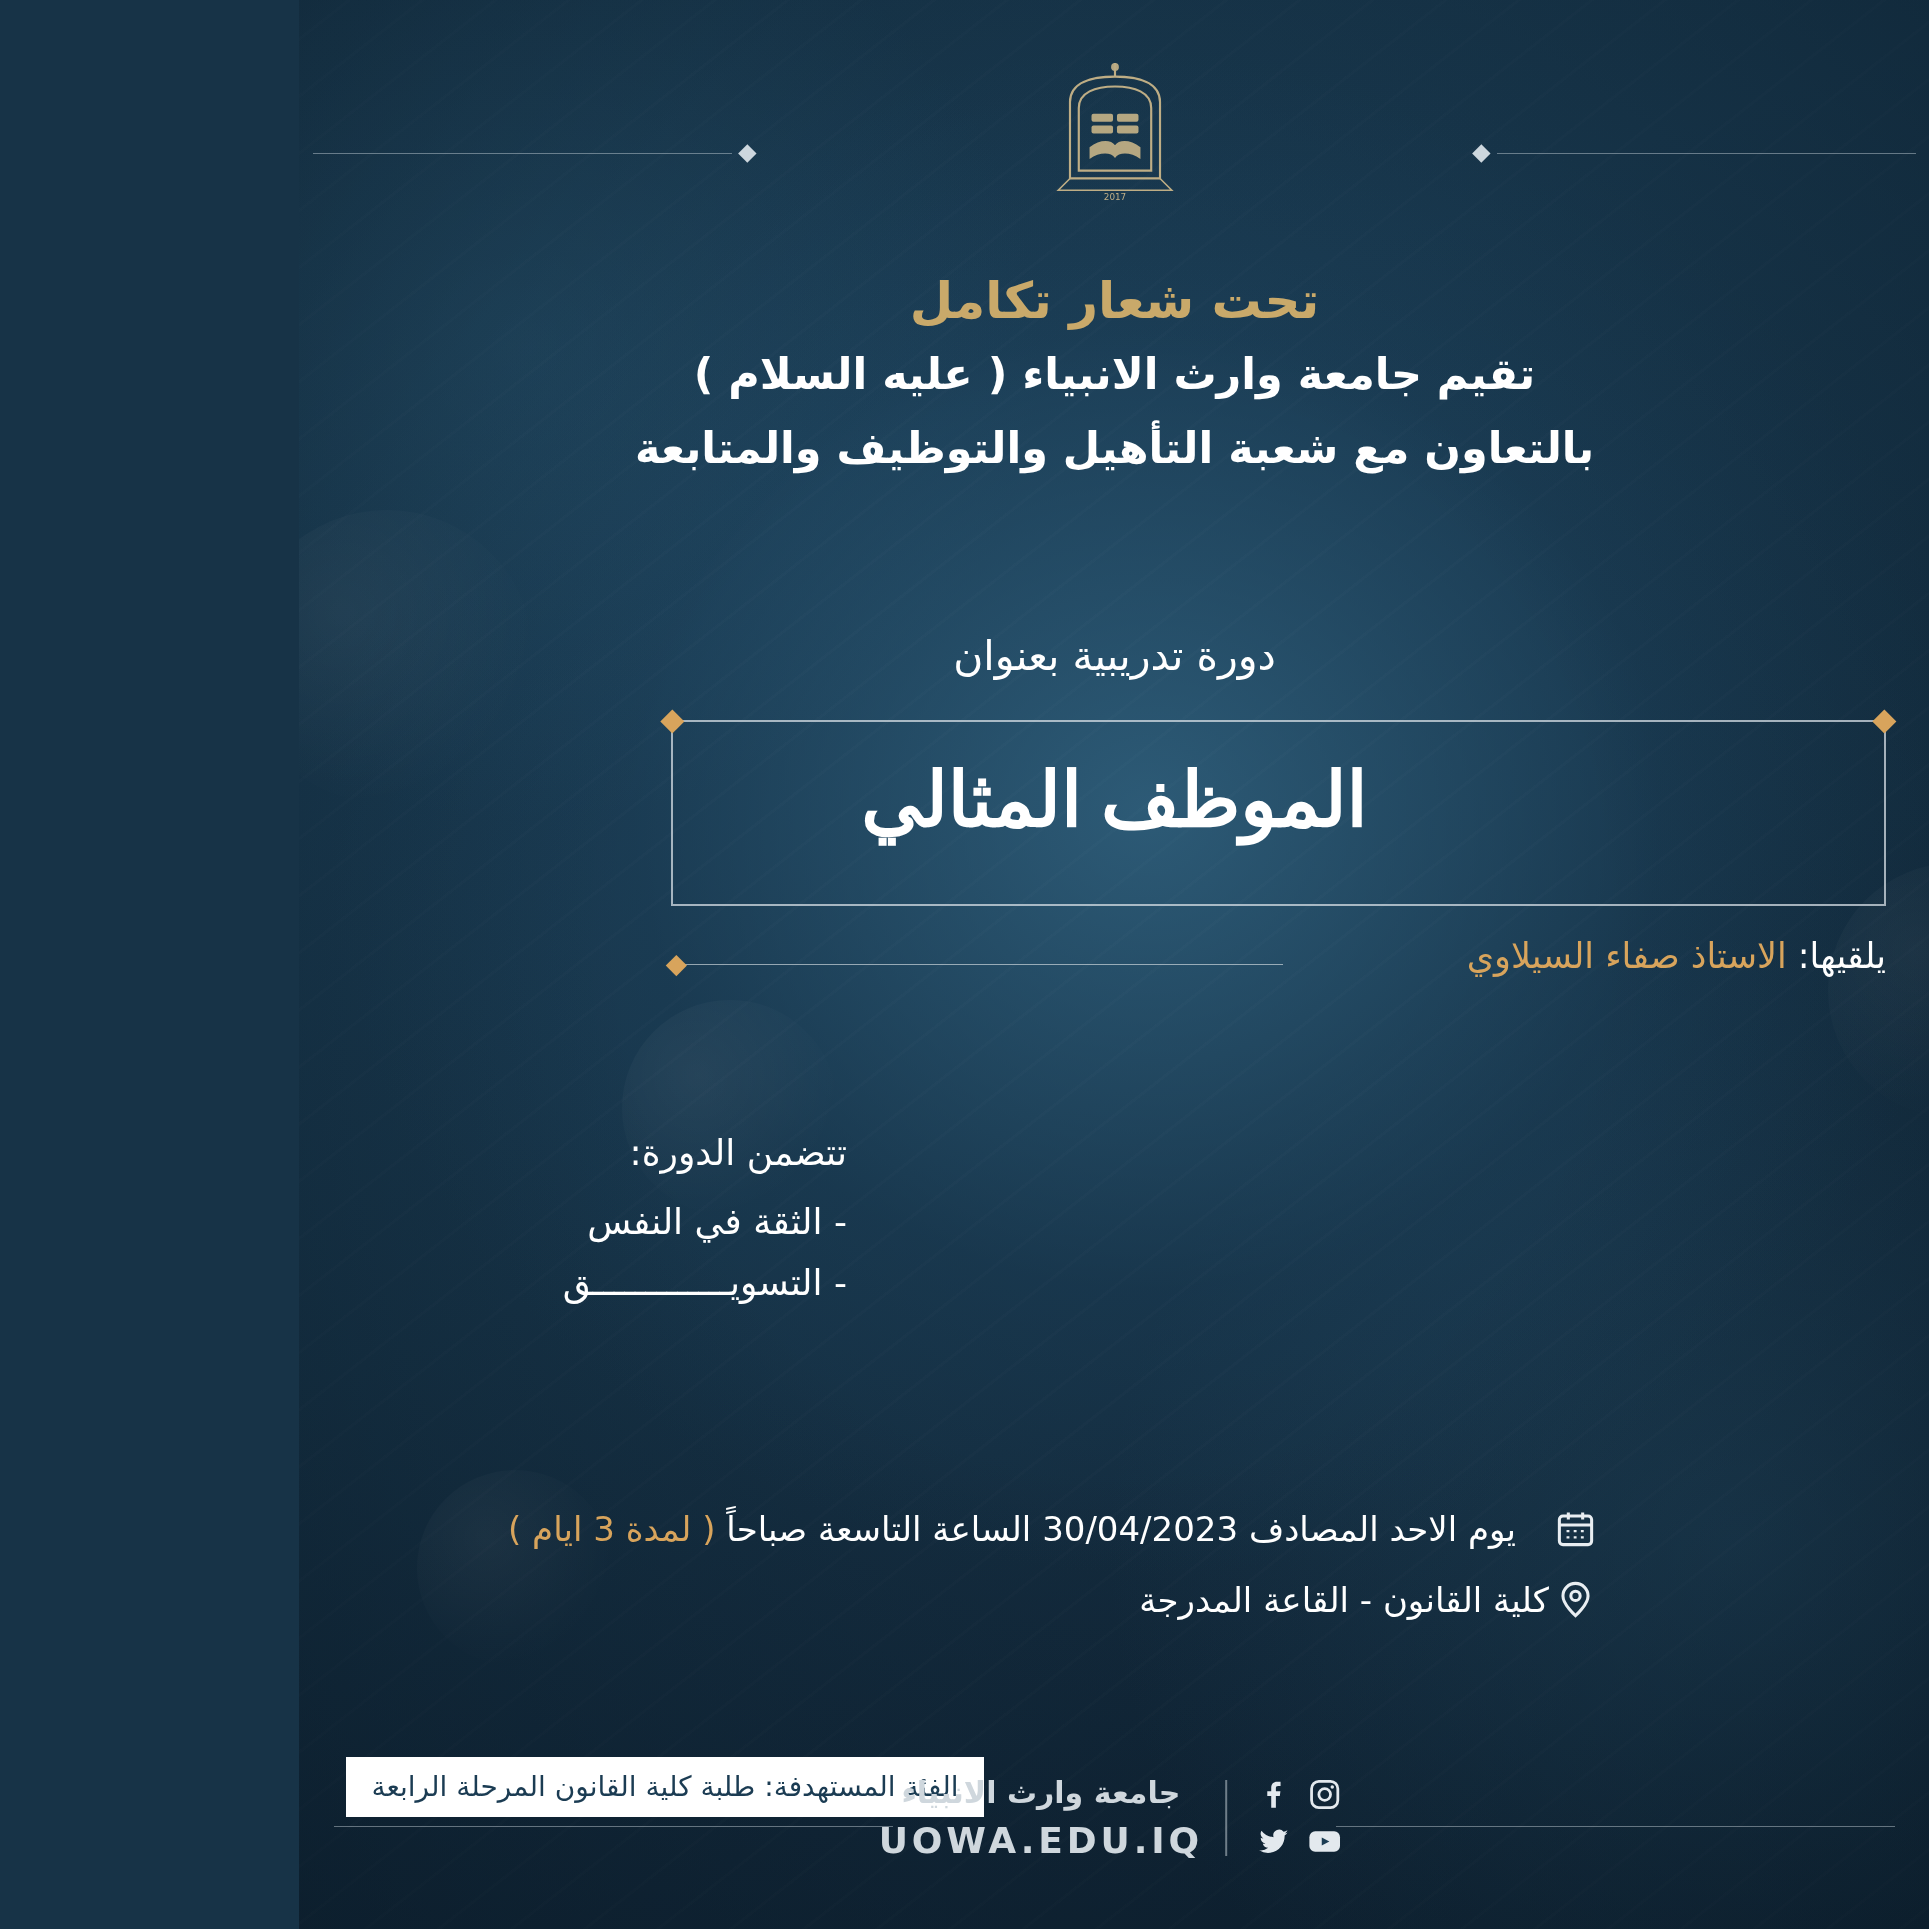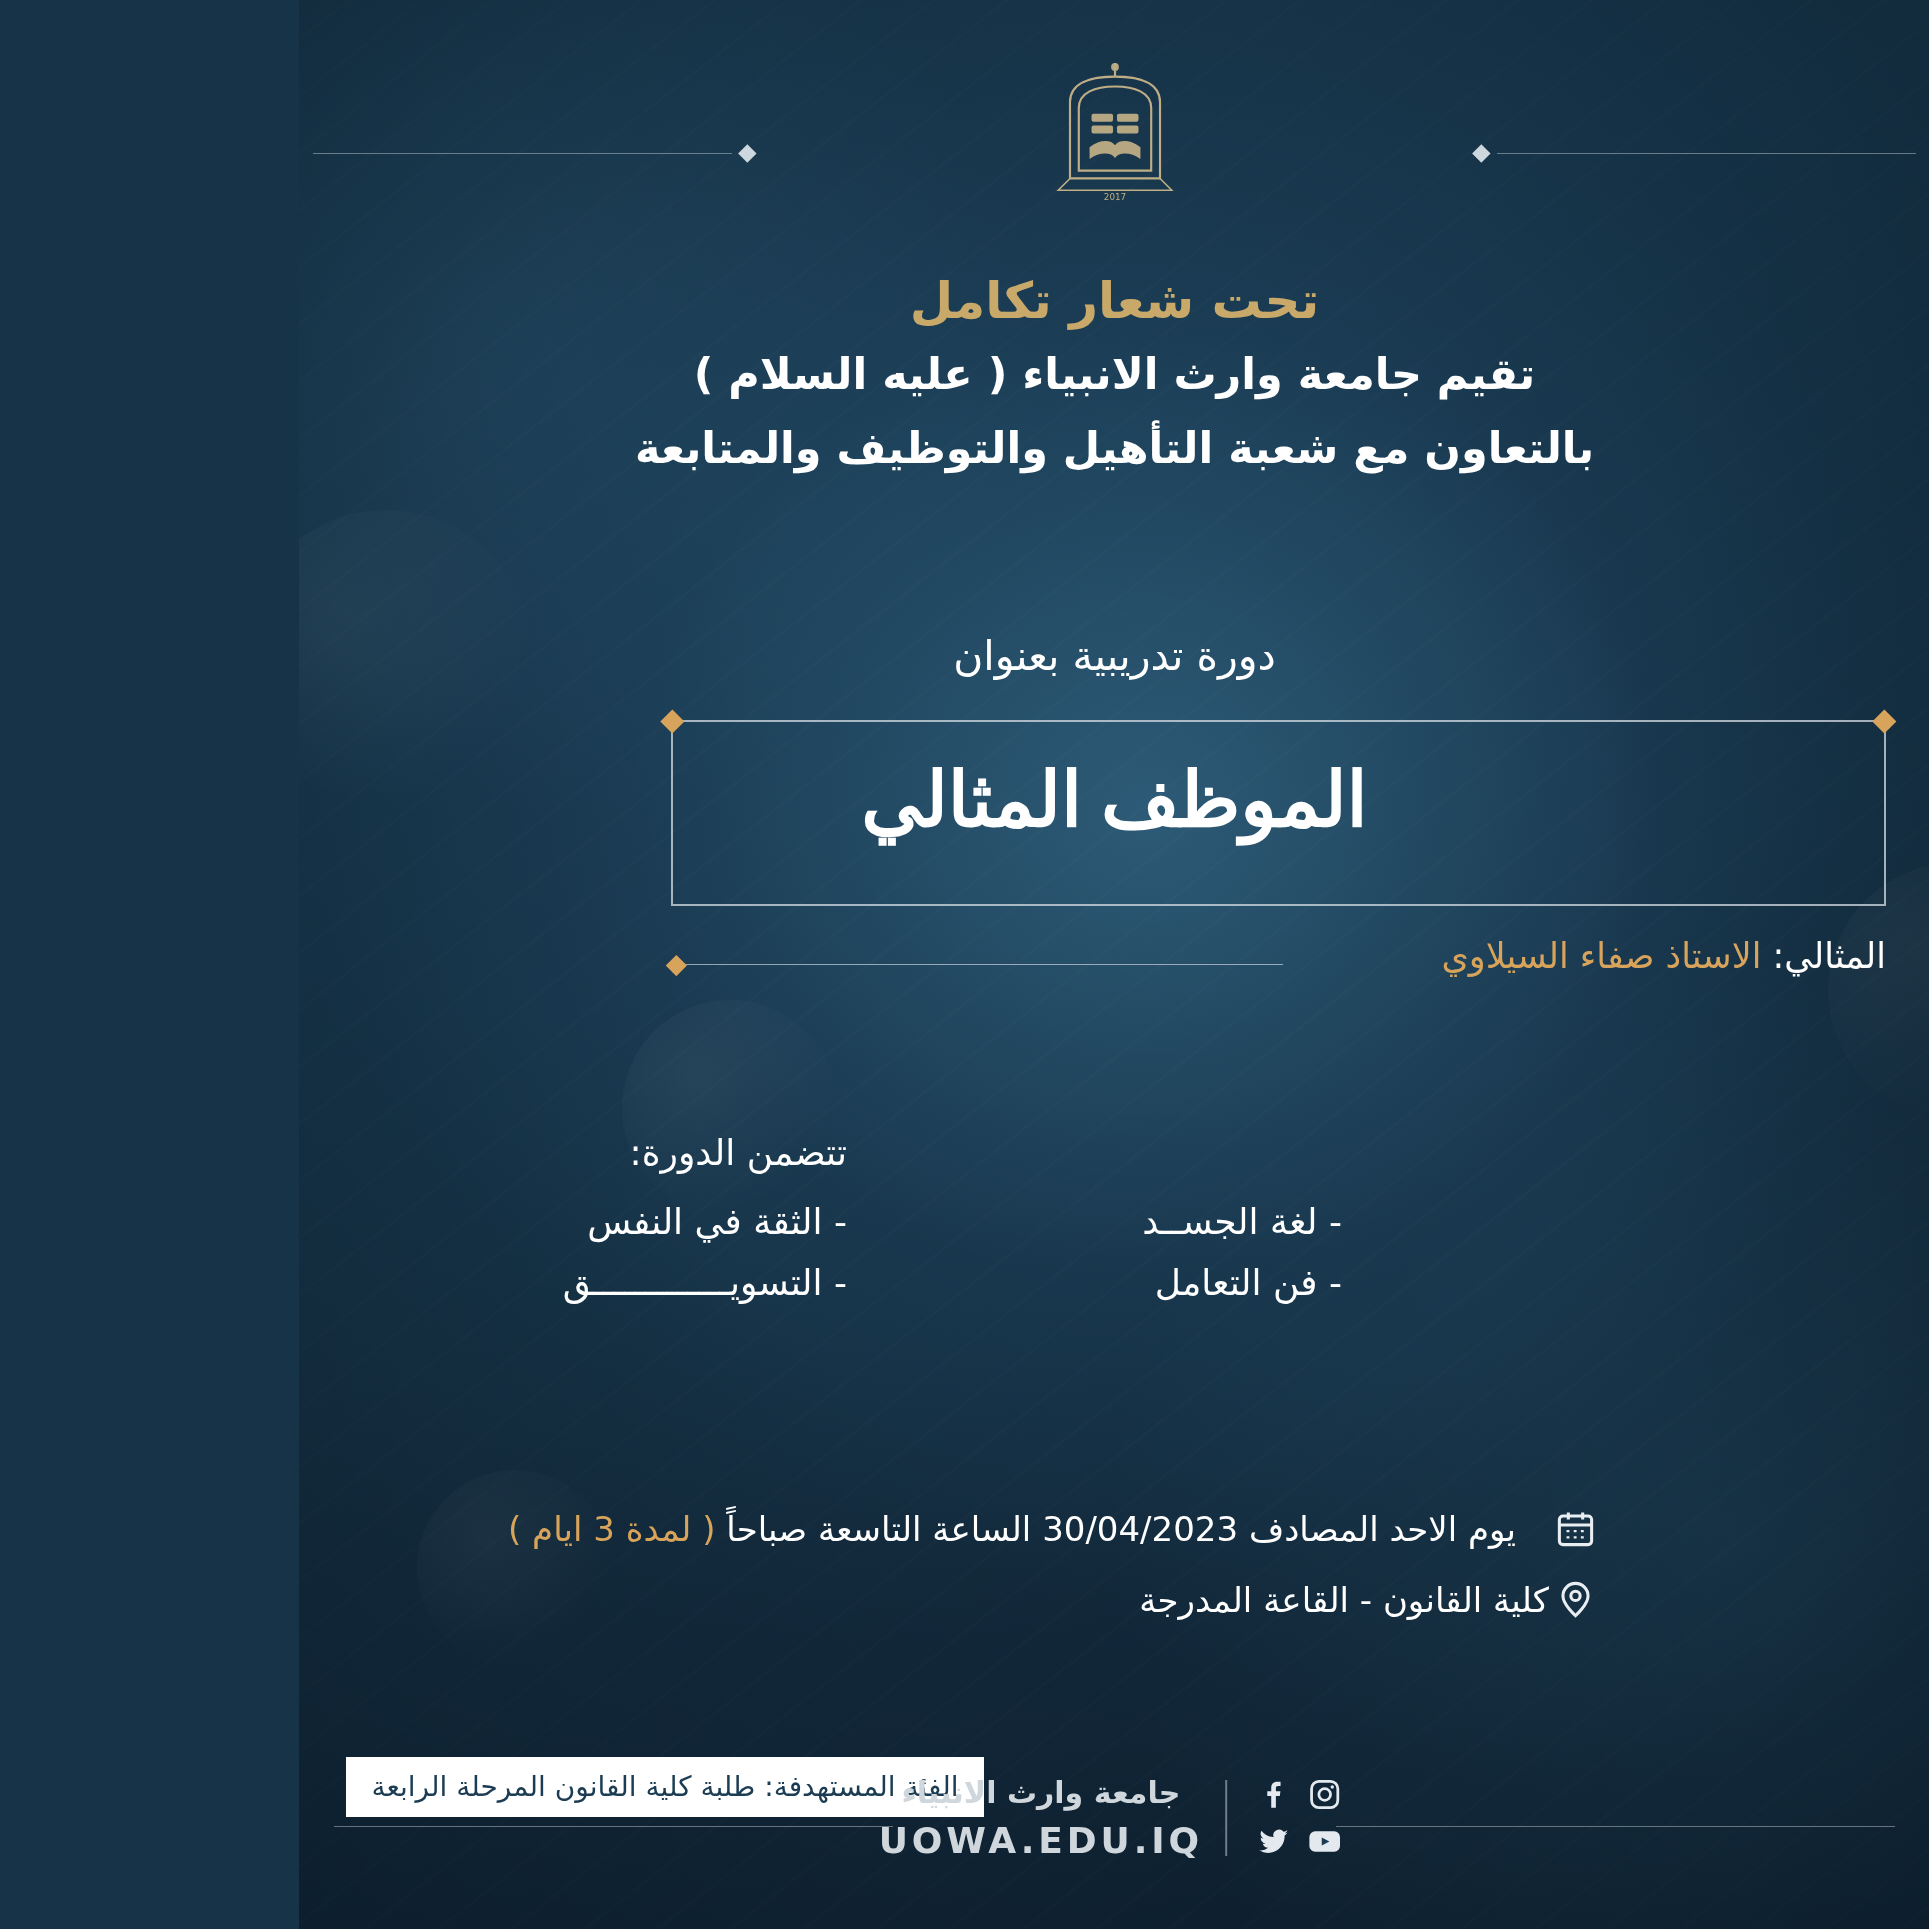"المثالي:" span { text: المثالي -> يلقيها }
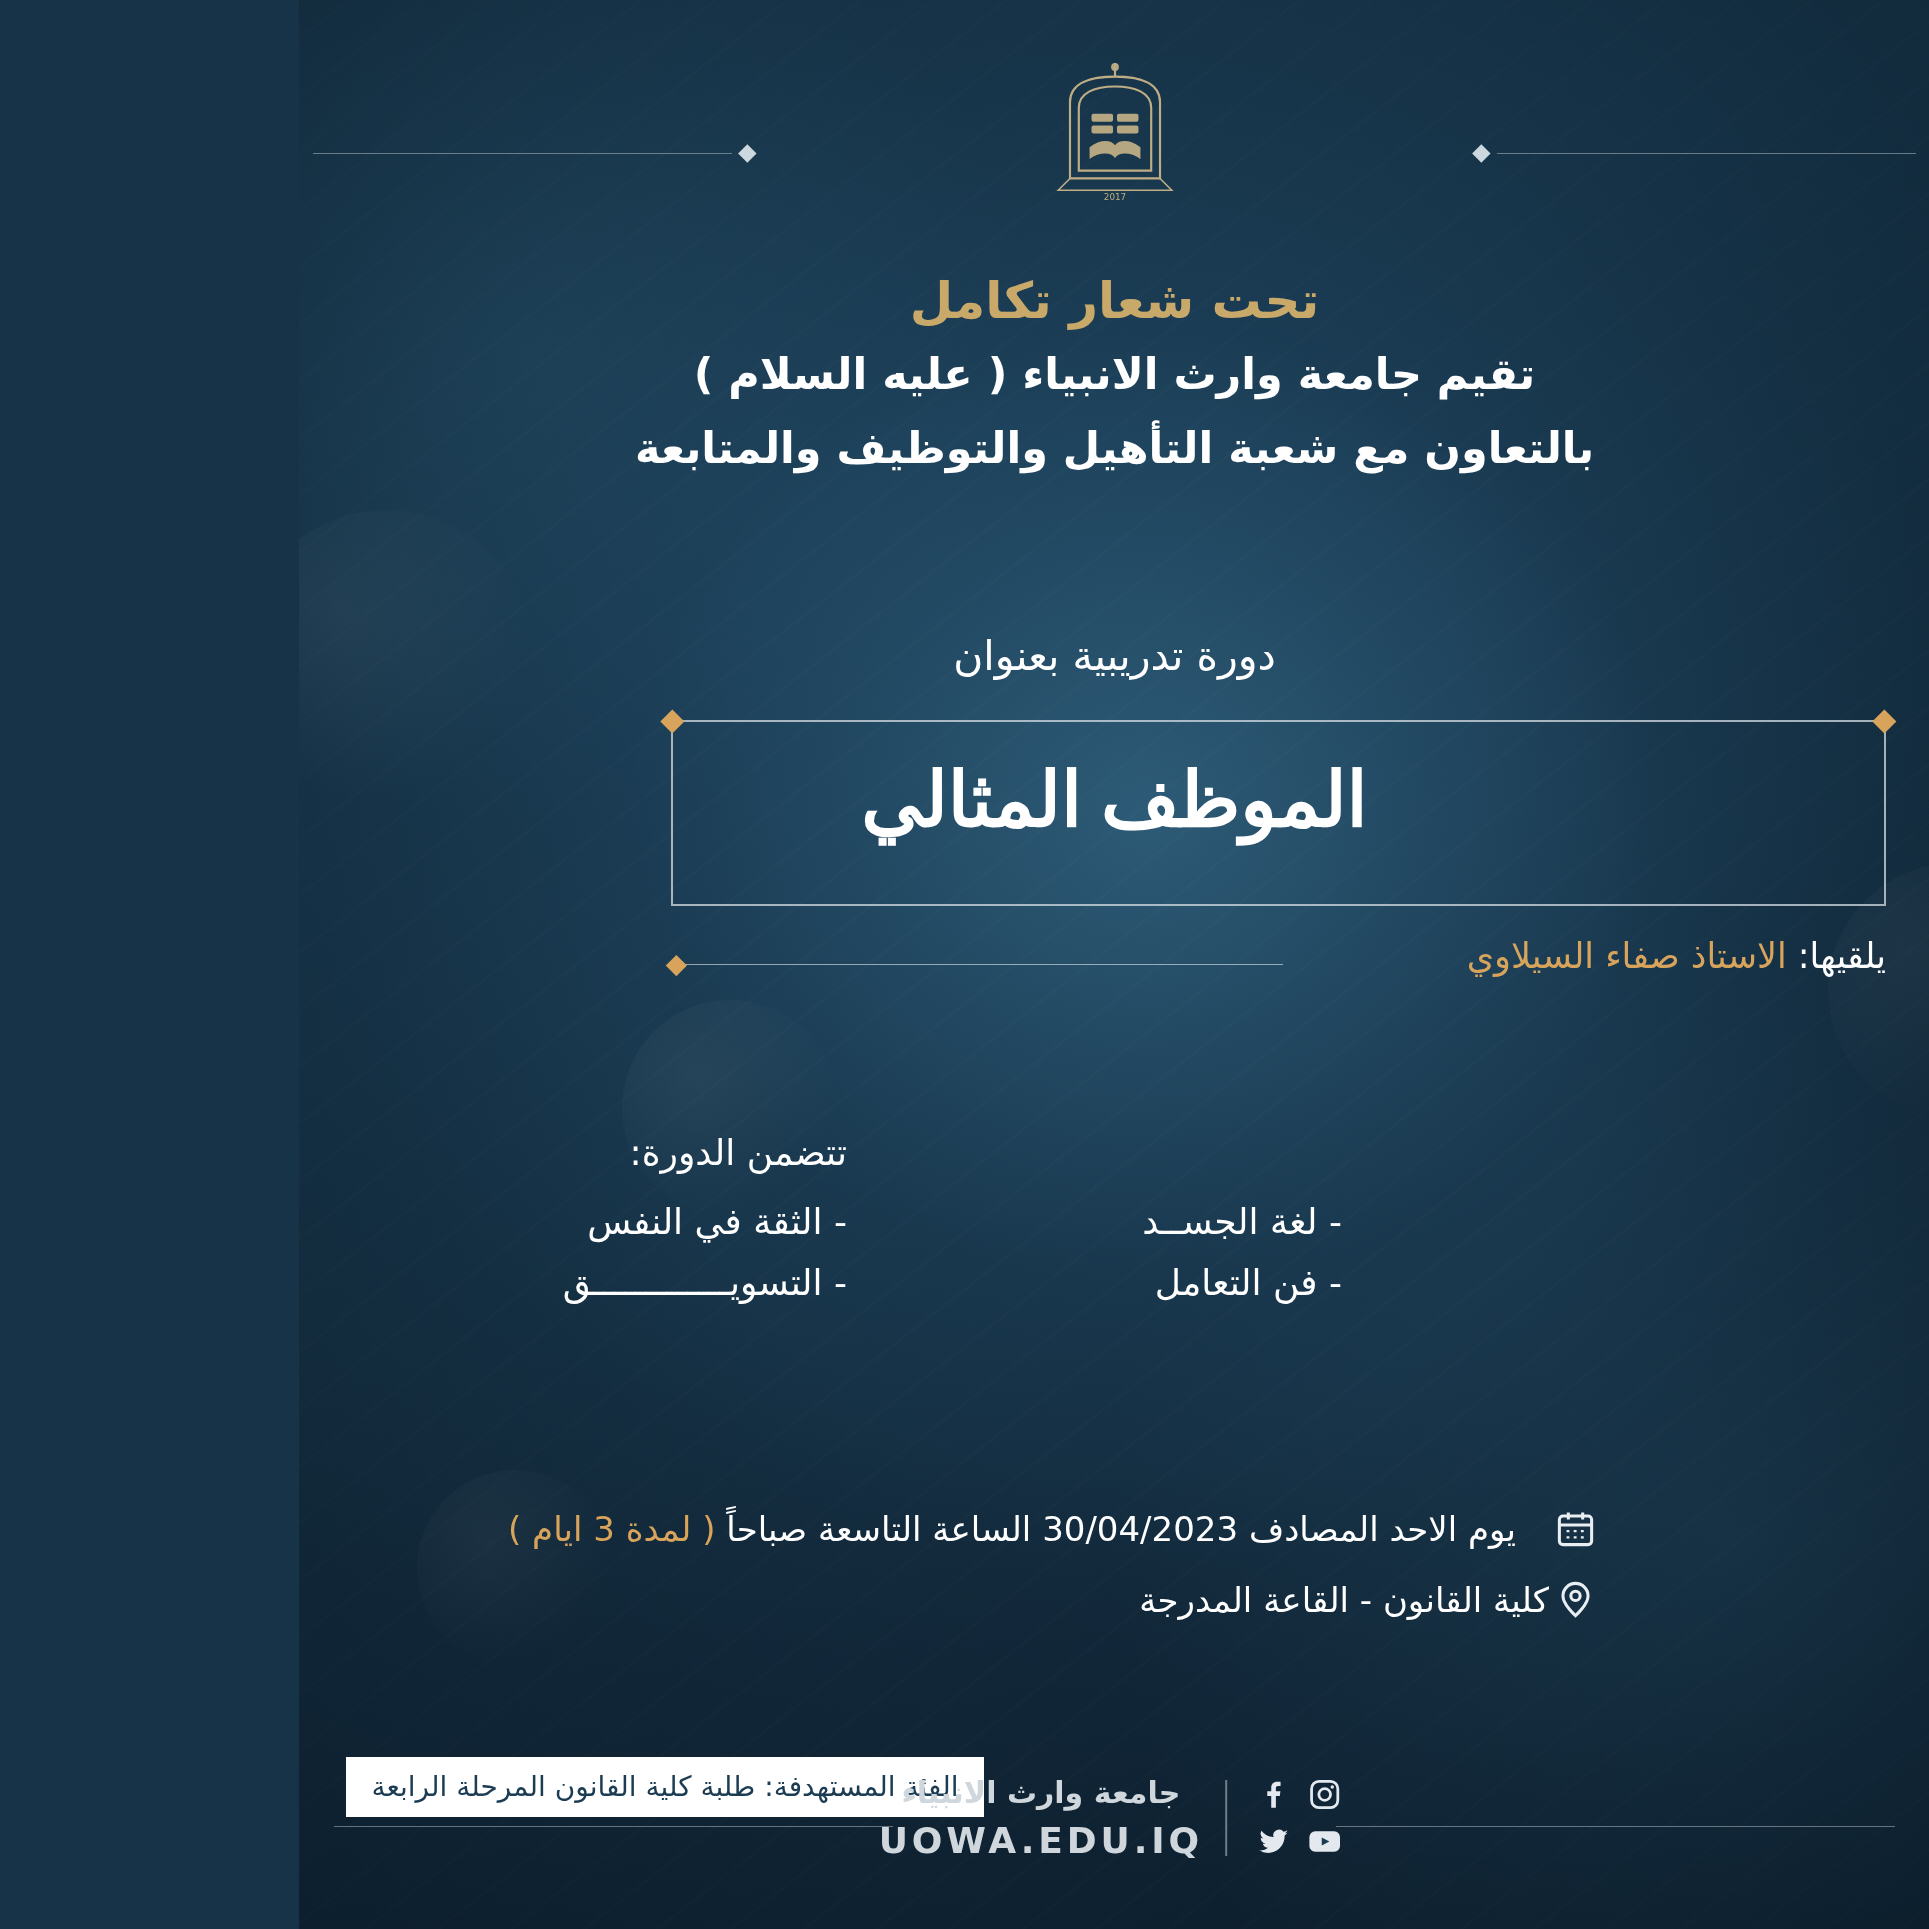"- لغة الجســد" div.col-left { html: <div> <div>- لغة الجســد</div> <div>- فن التعامل</div> </div> -> none }
